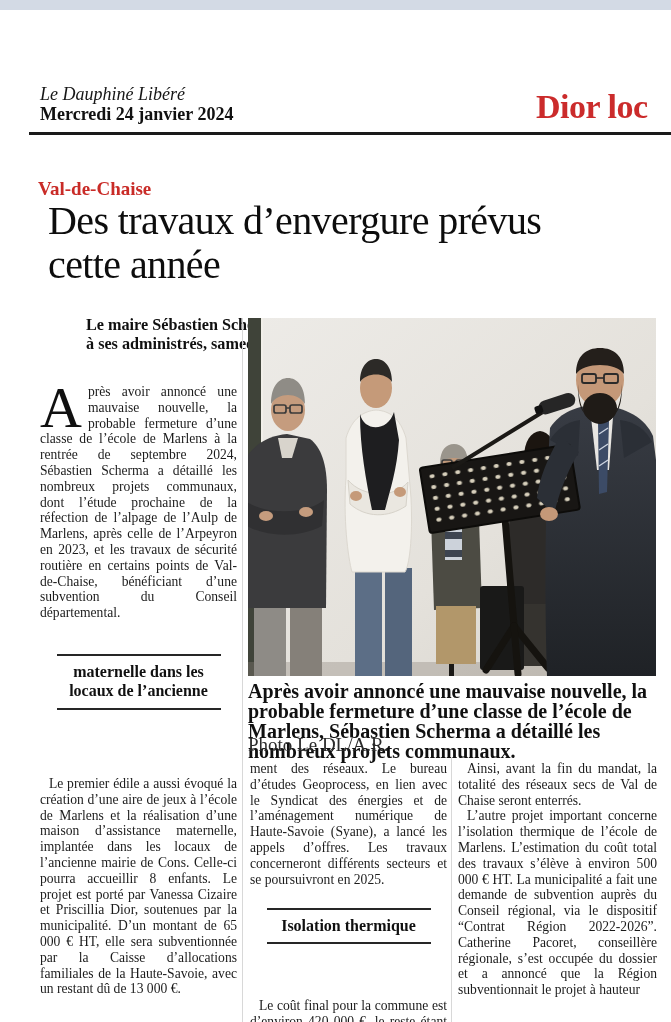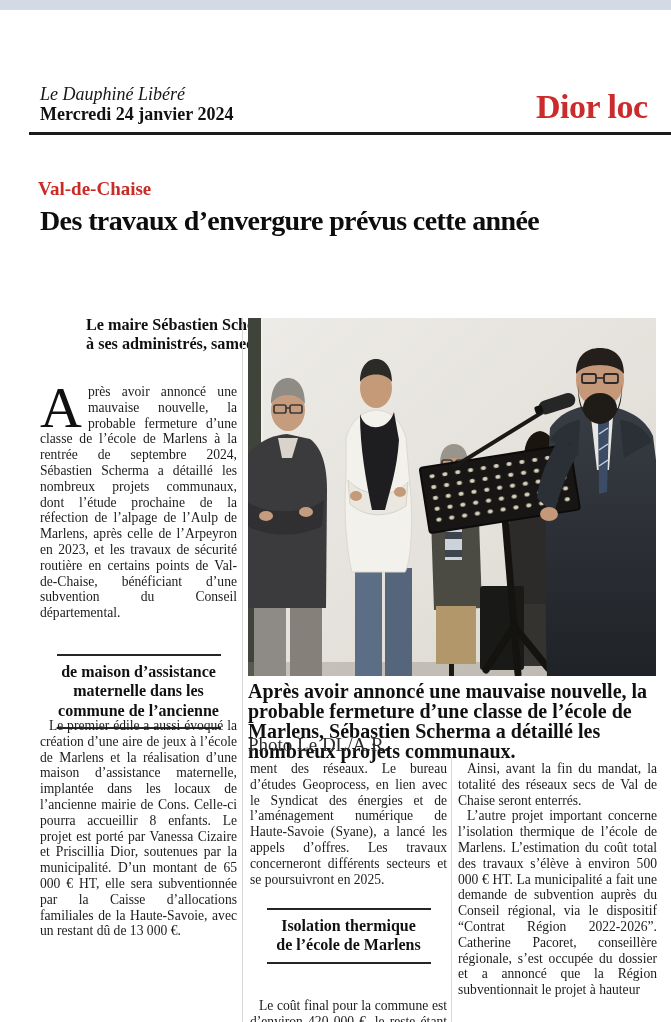"Des travaux d’envergure prévus cette" .headline { font-size: 28px -> 40px; font-weight: bold -> normal; left: 40px -> 48px }
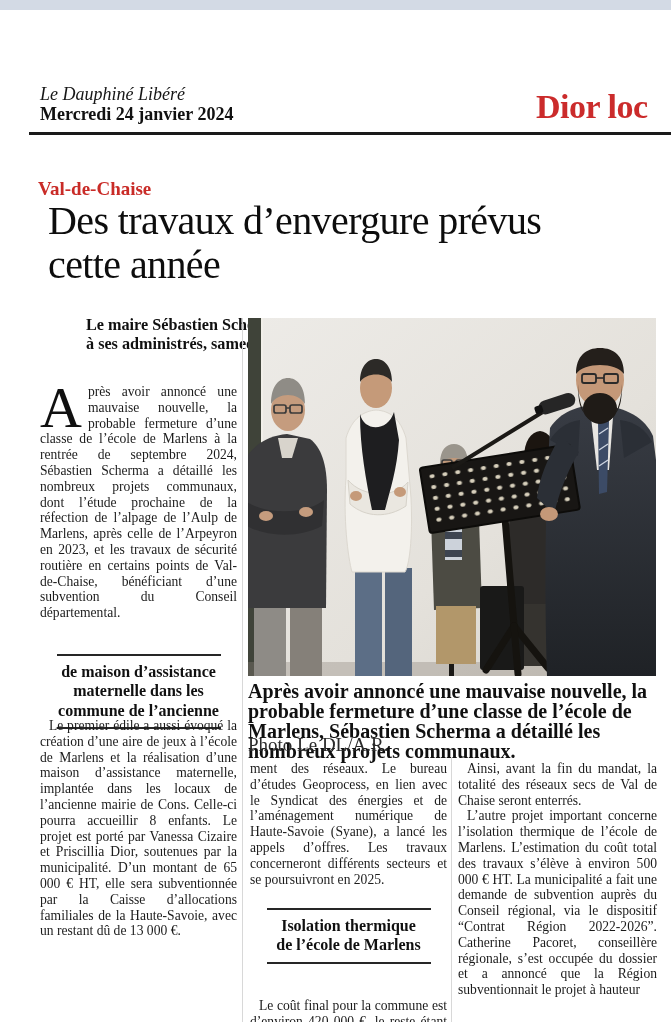"de maison d’assistance" div { html: <div>de maison d’assistance</div> -> none }
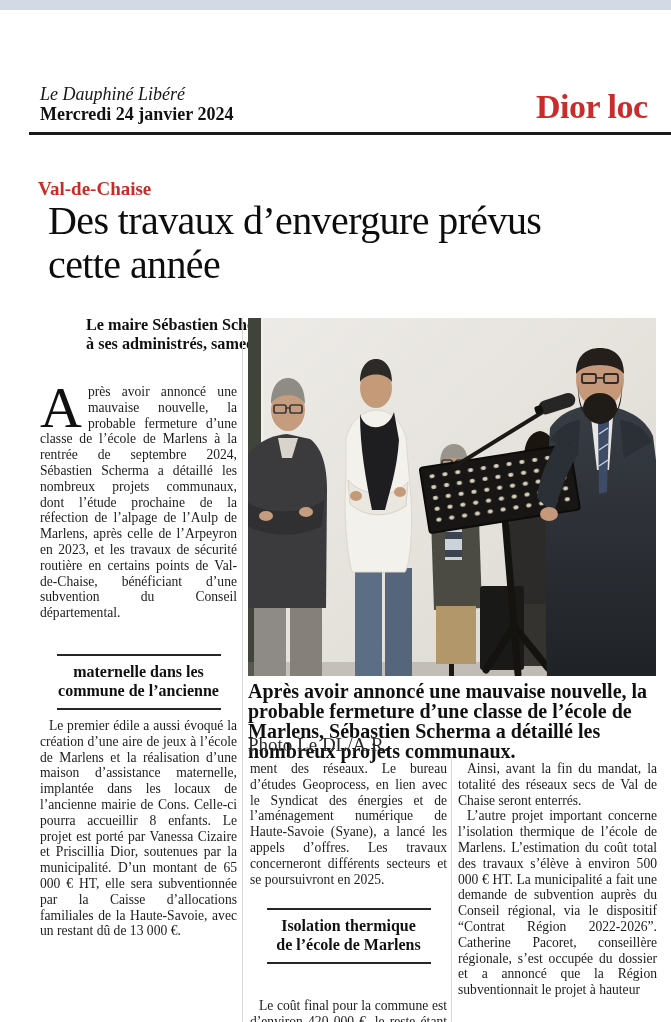"commune de l’ancienne" div { text: commune -> locaux }
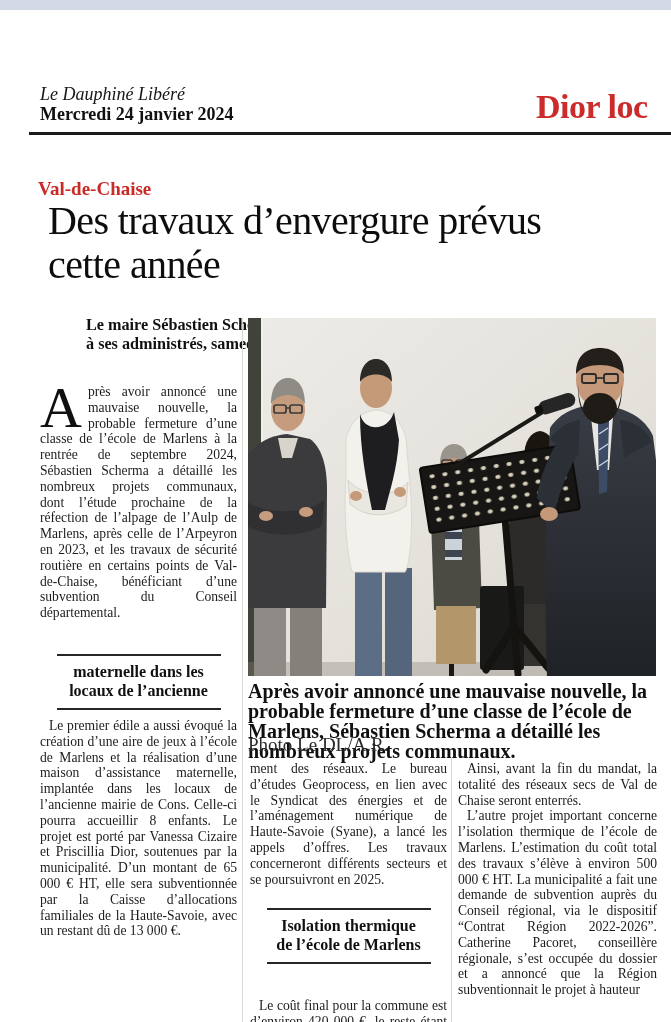"Le premier édile a aussi" .col1b { top: 718px -> 776px }
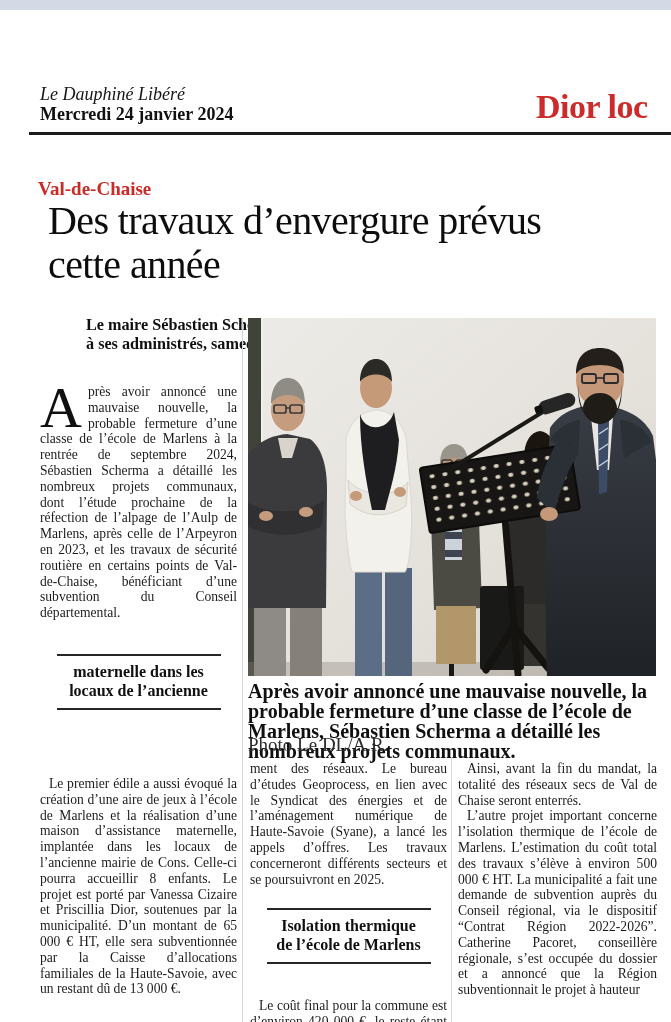"de l’école de Marlens" div { html: <div>de l’école de Marlens</div> -> none }
